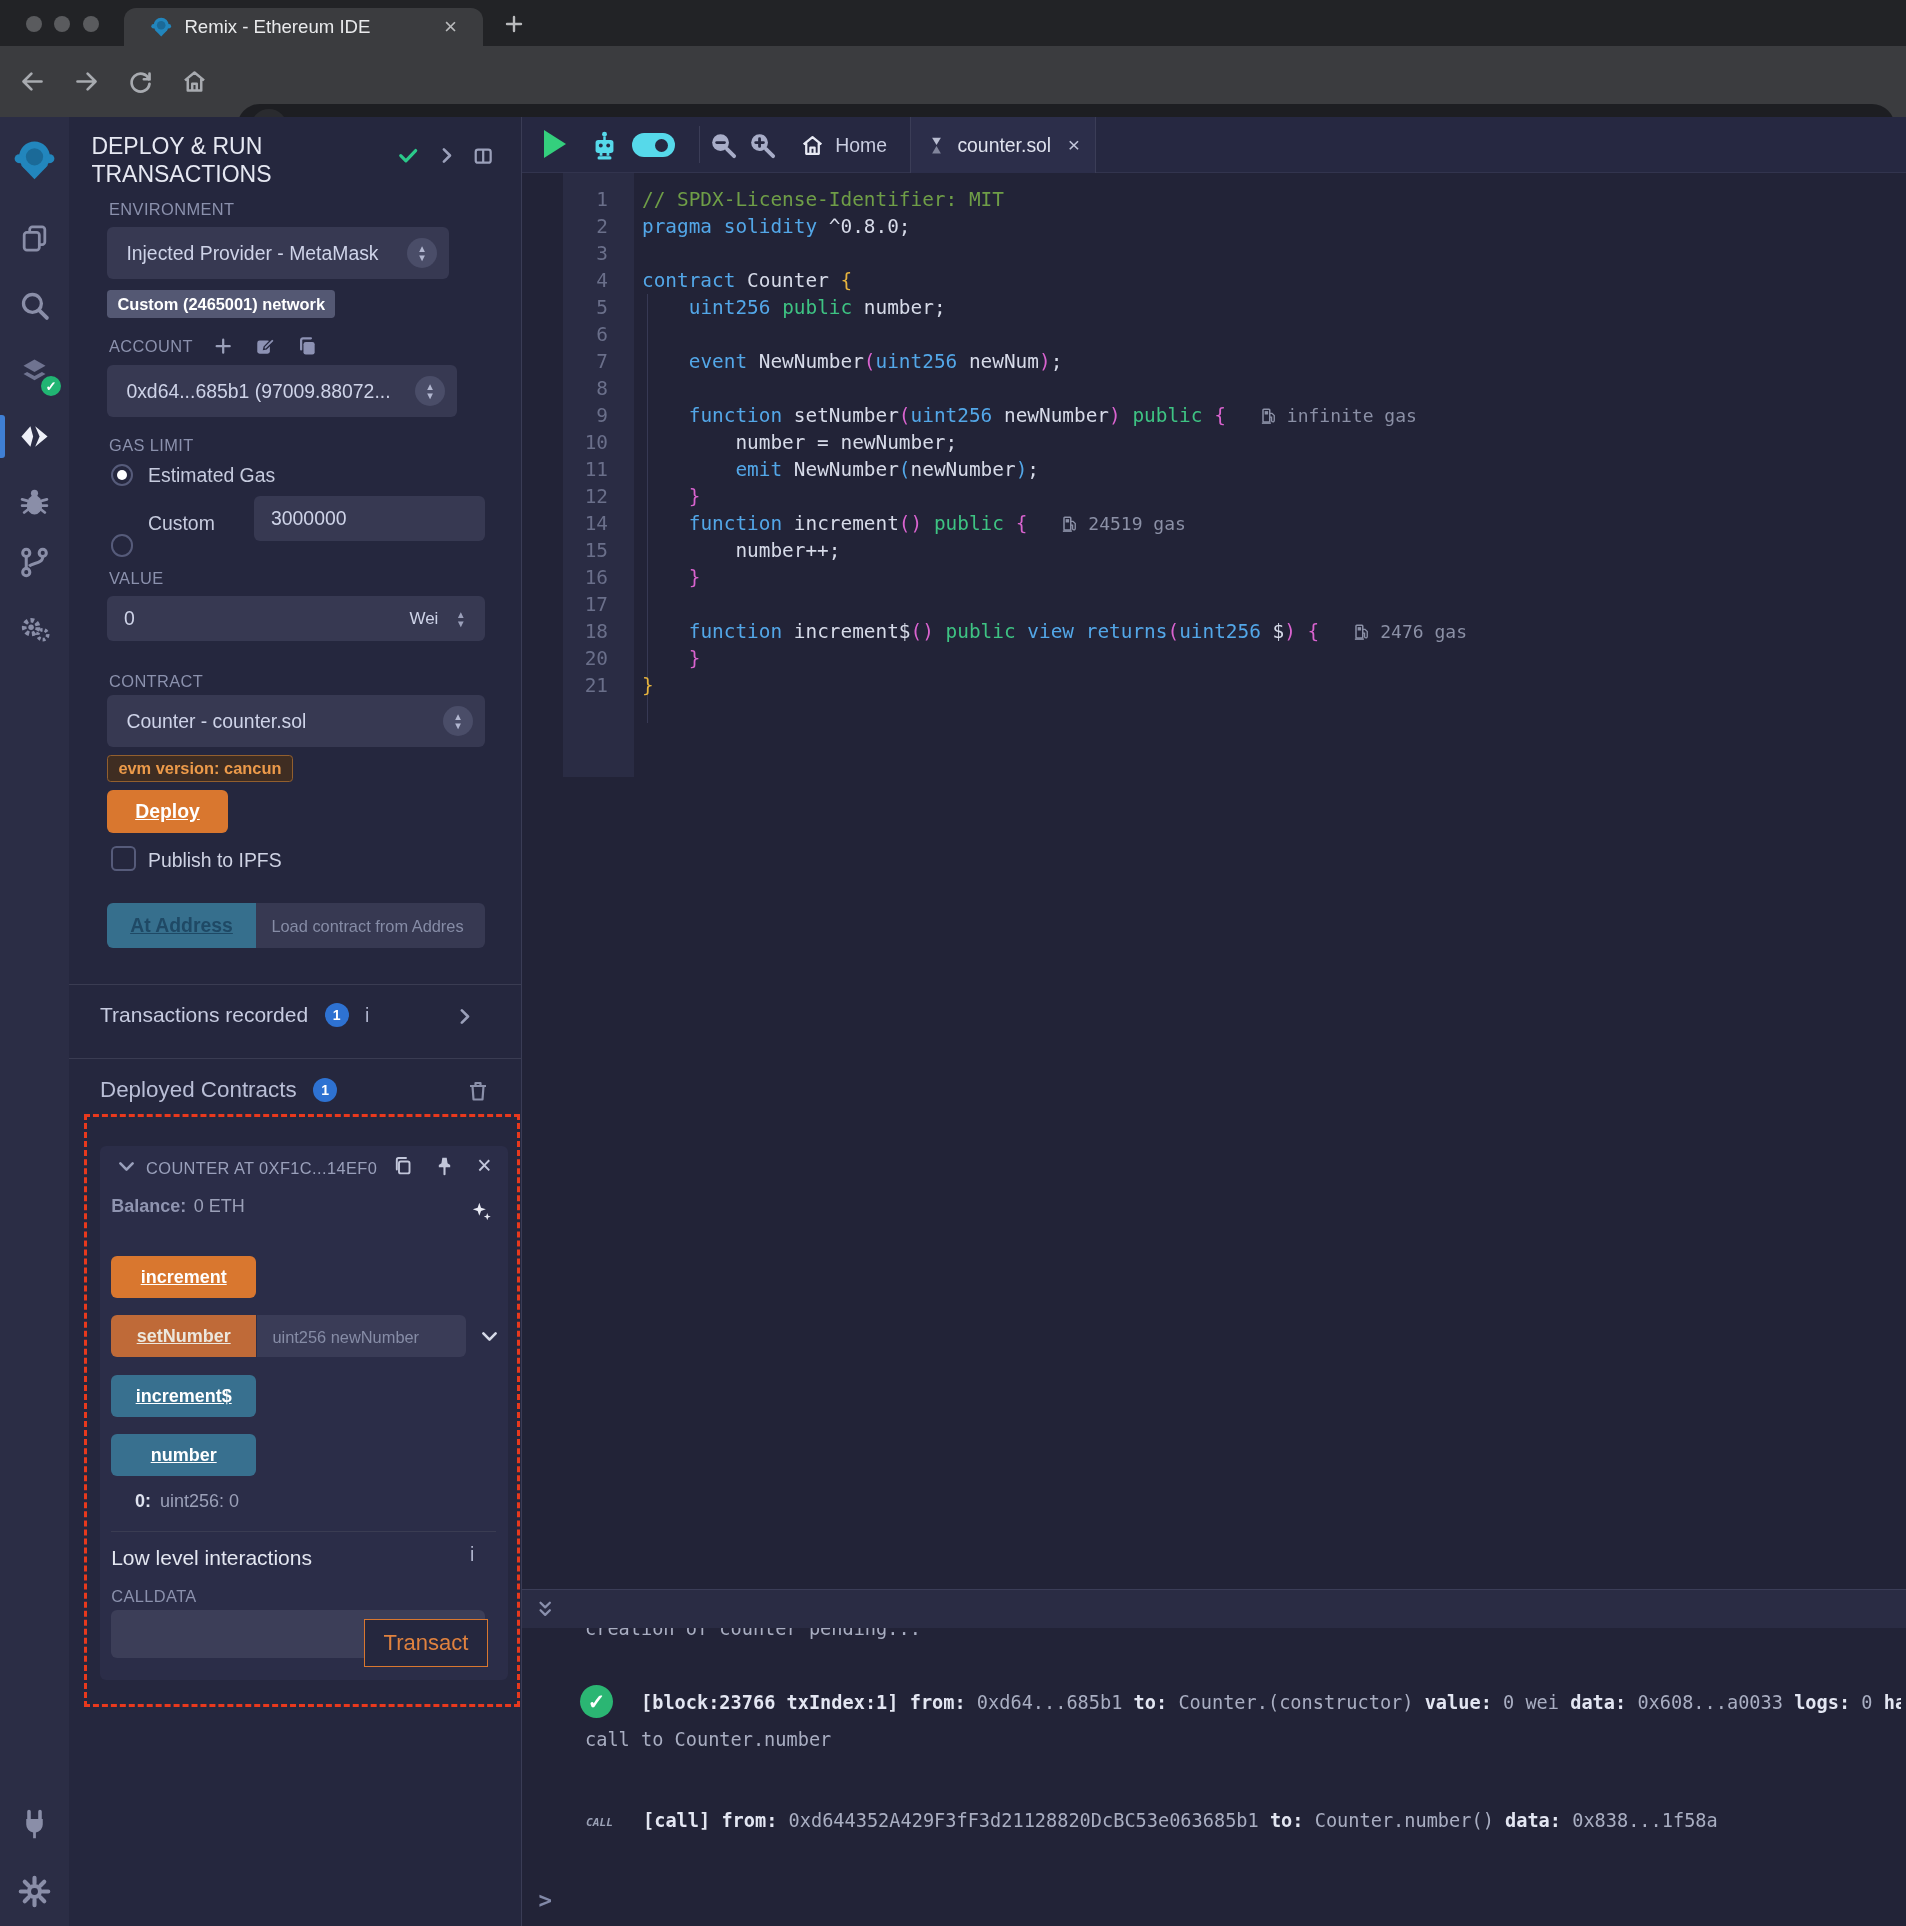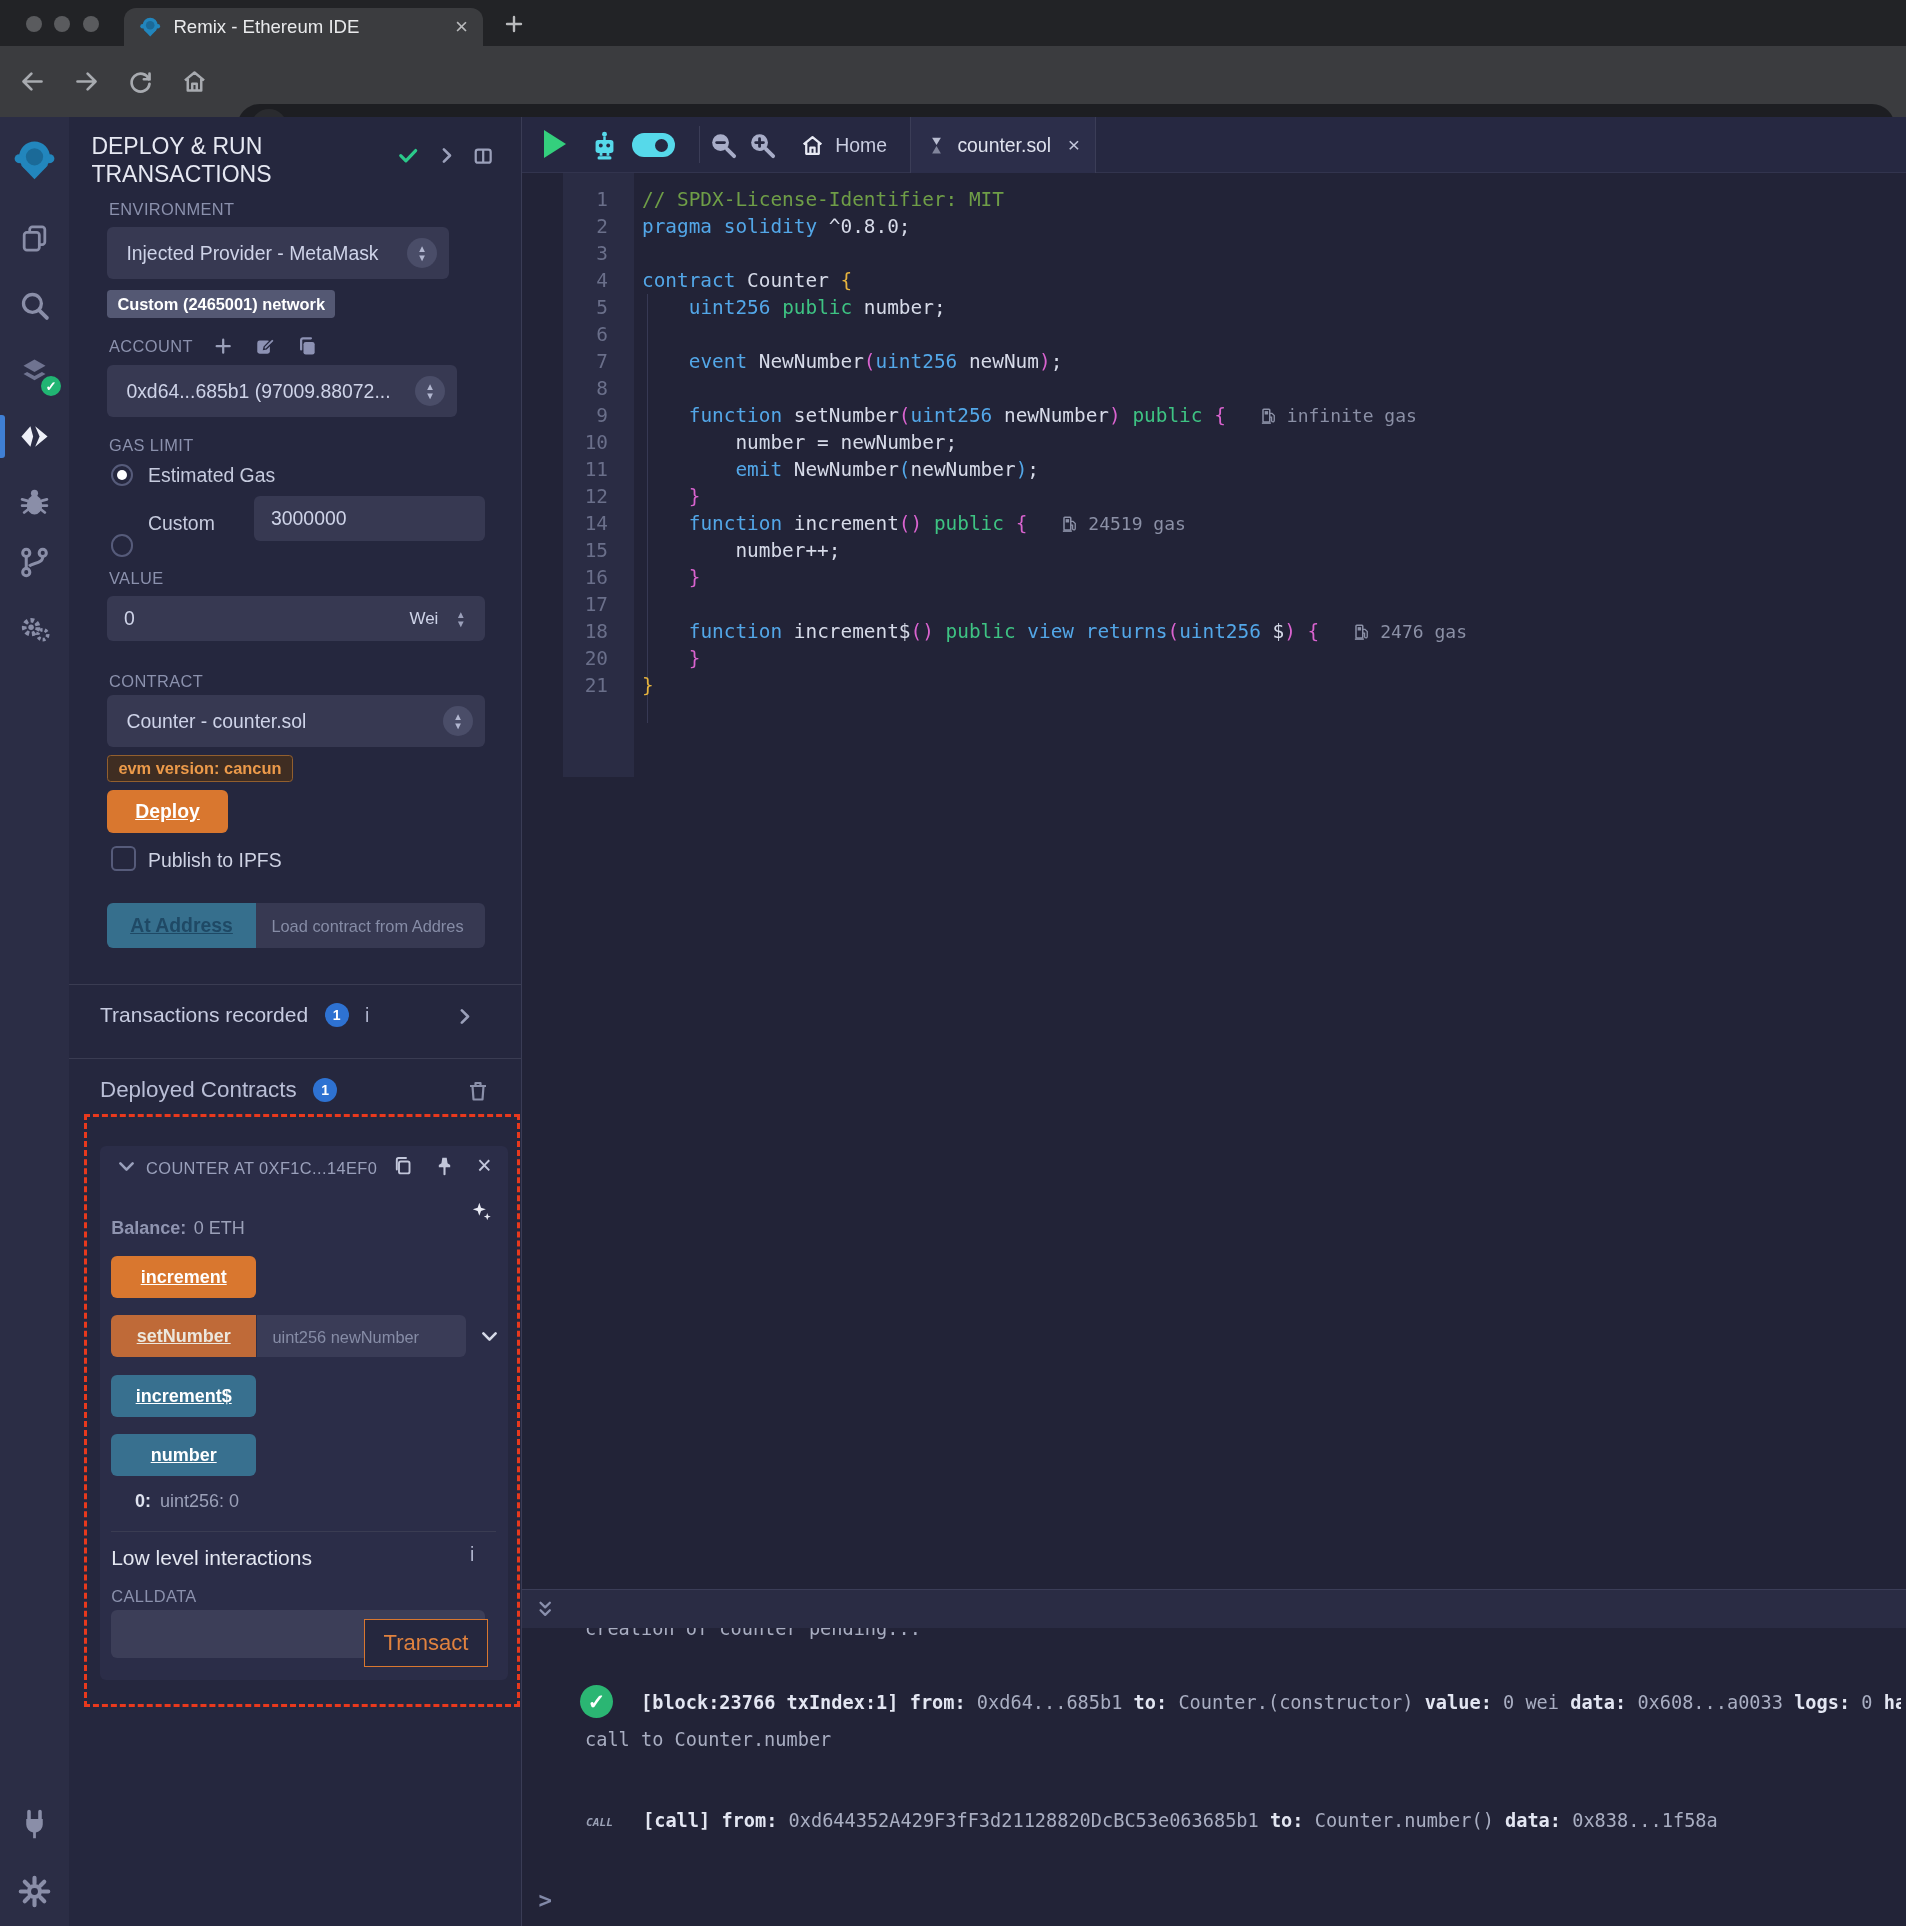"Remix - Ethereum IDE" #tab { padding: 0 15px -> 0 26px }
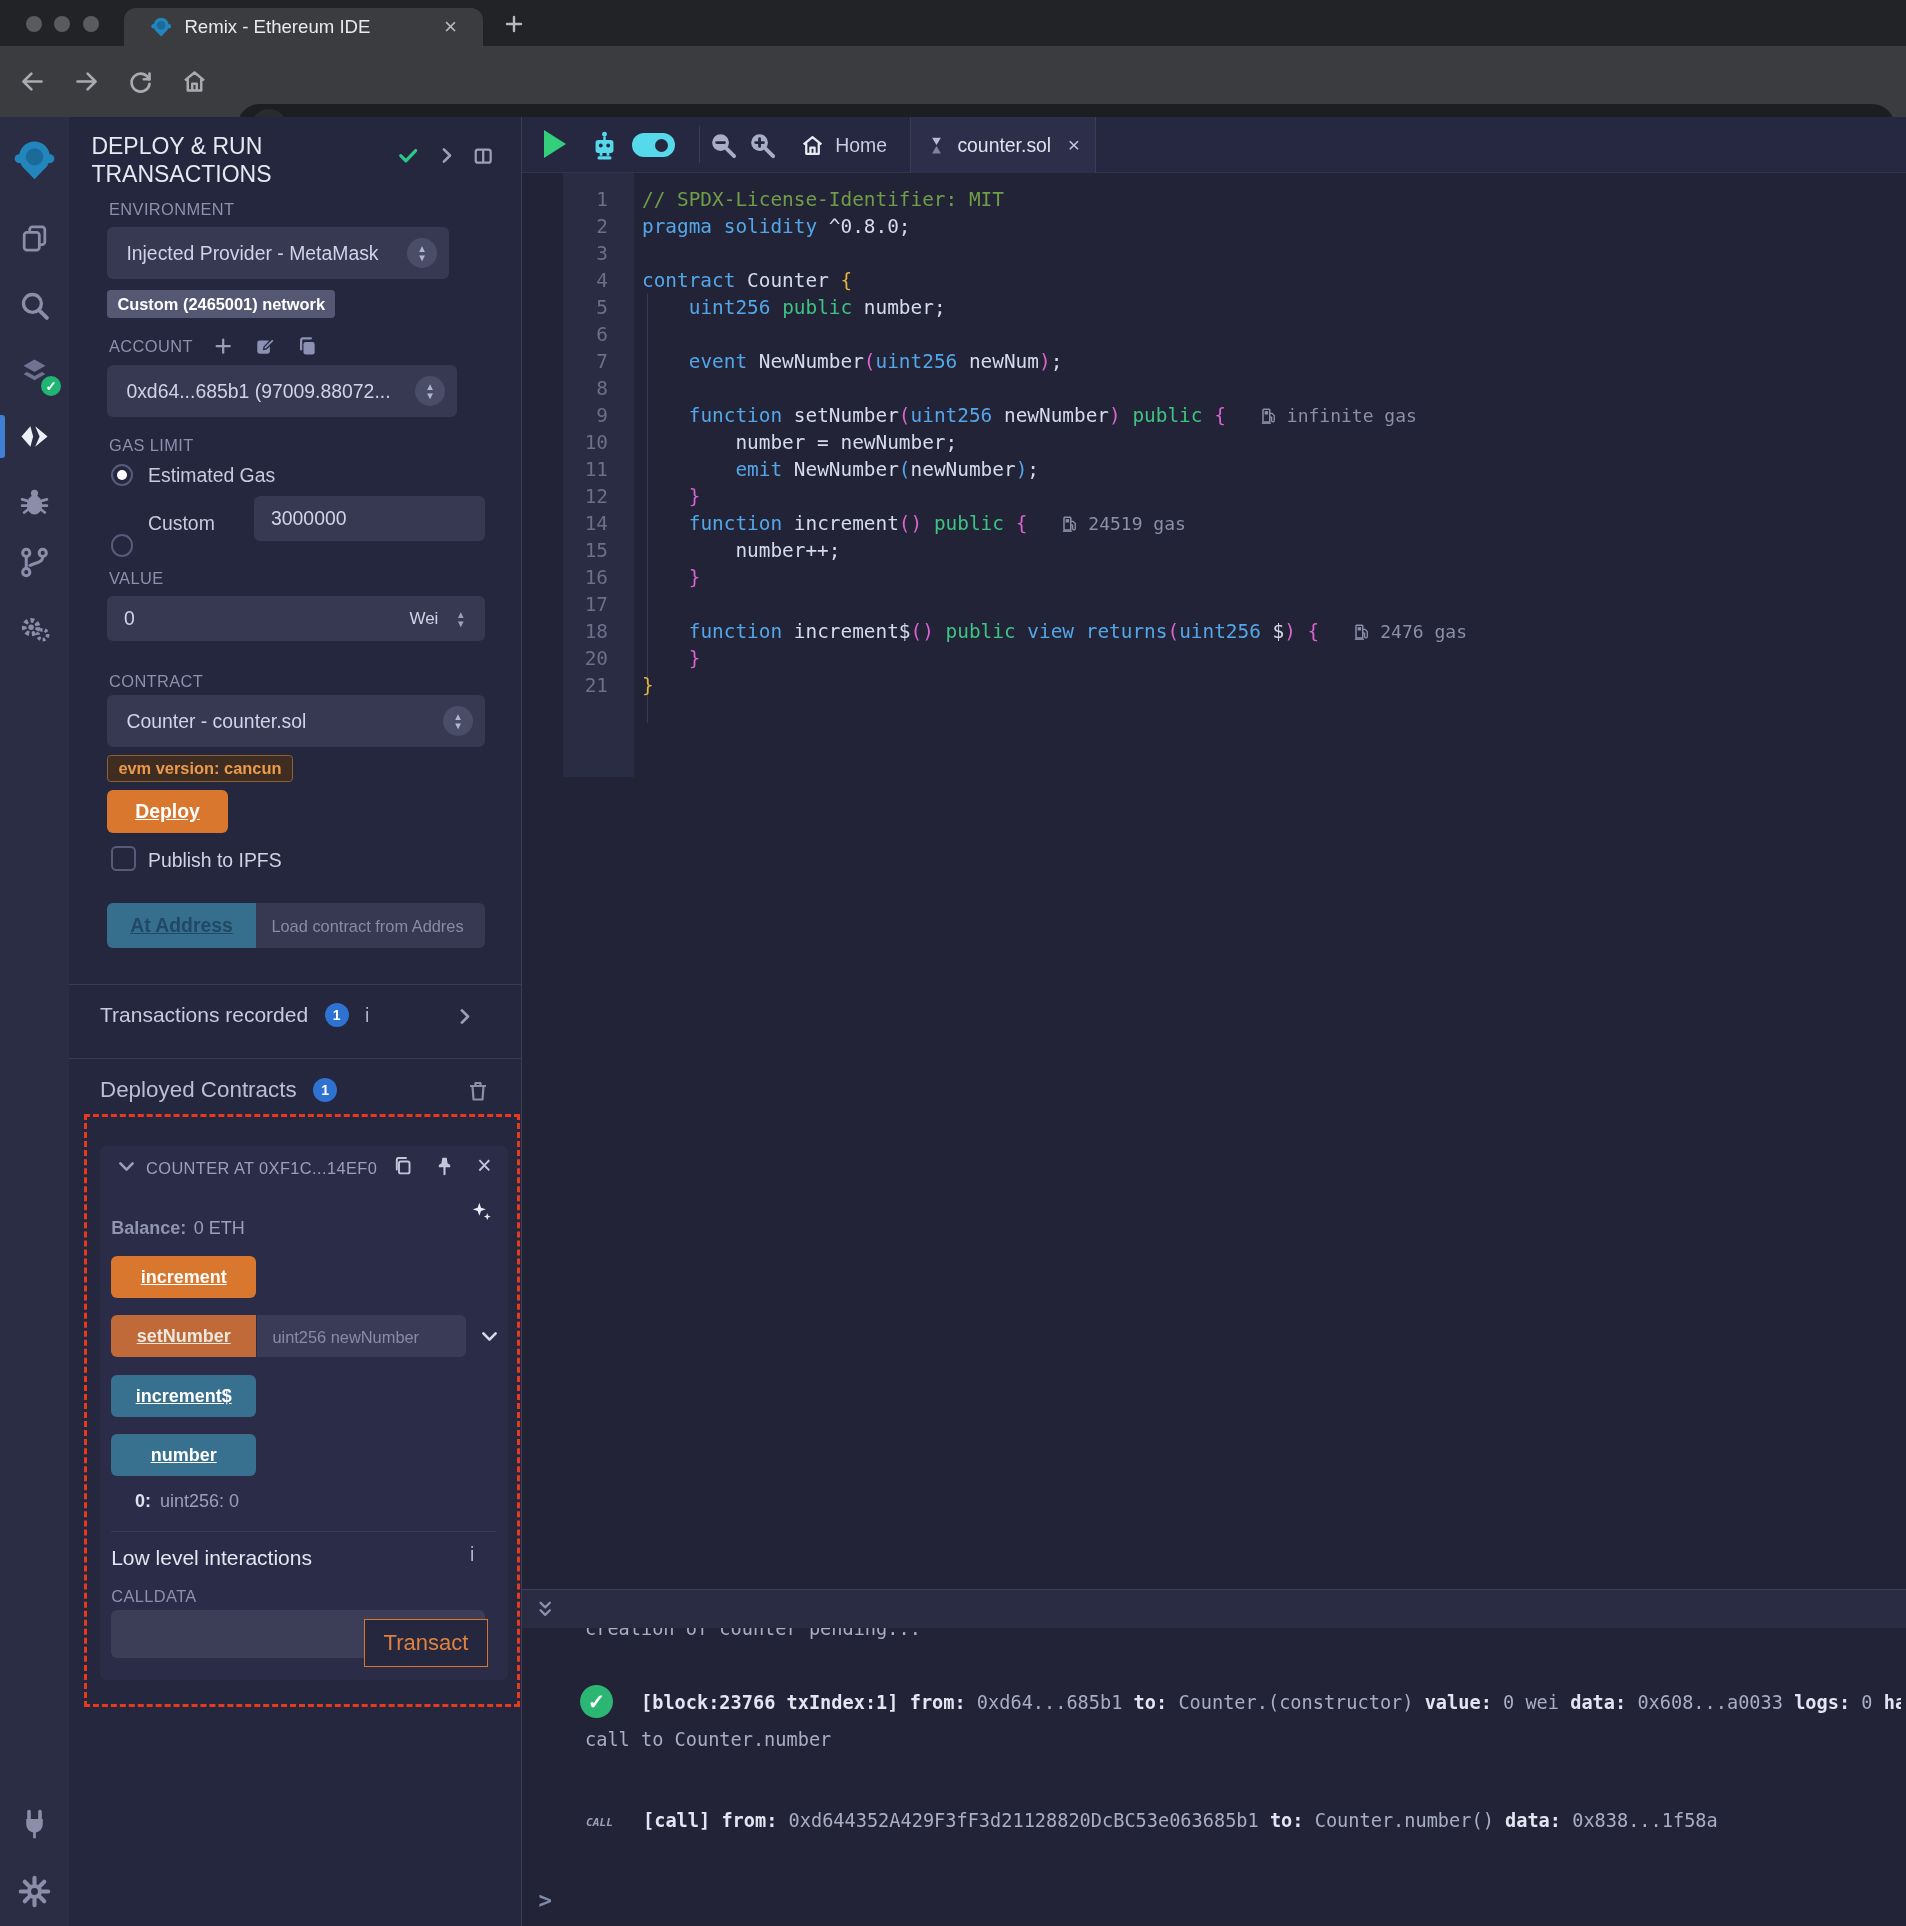"Balance:" div.abs { top: 72px -> 50px }
